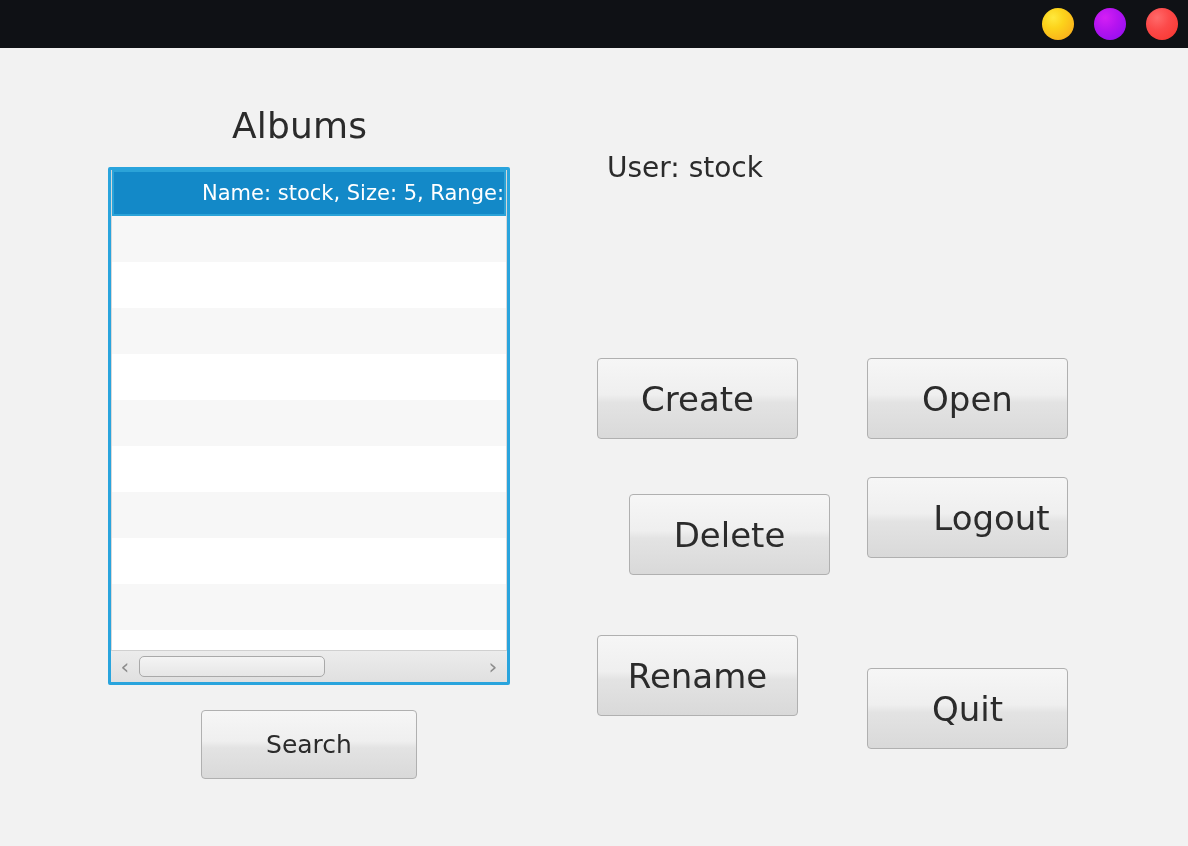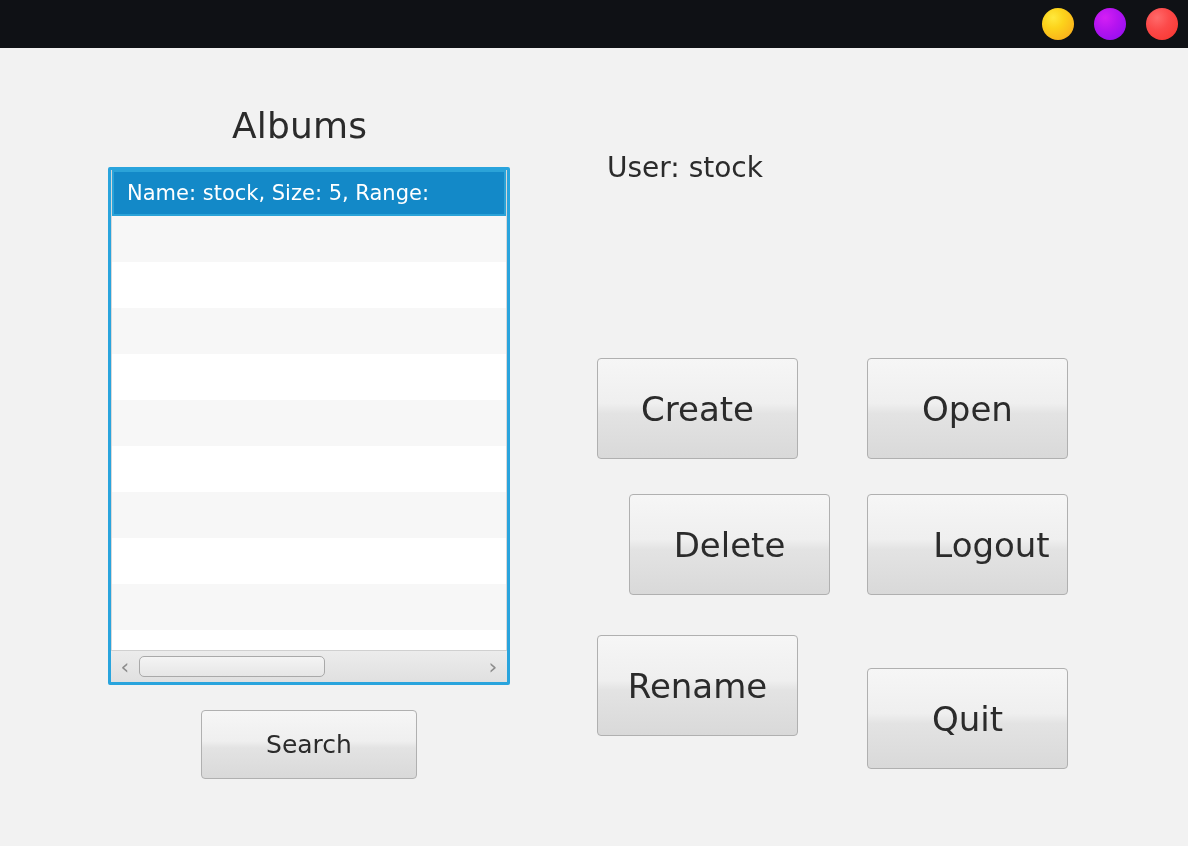"Name: stock, Size: 5, Range:" .list-row.selected { text-align: none -> right }
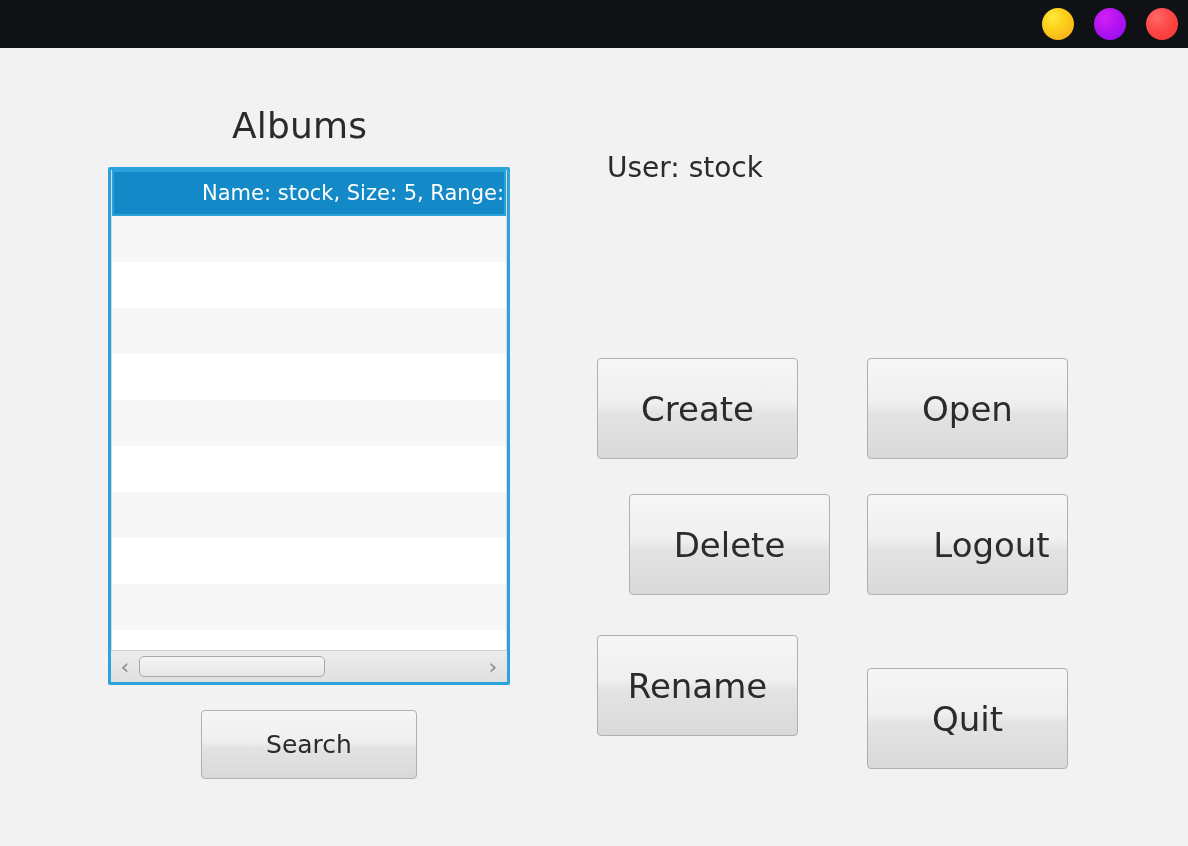"Create" .btn-big { height: 101px -> 81px }
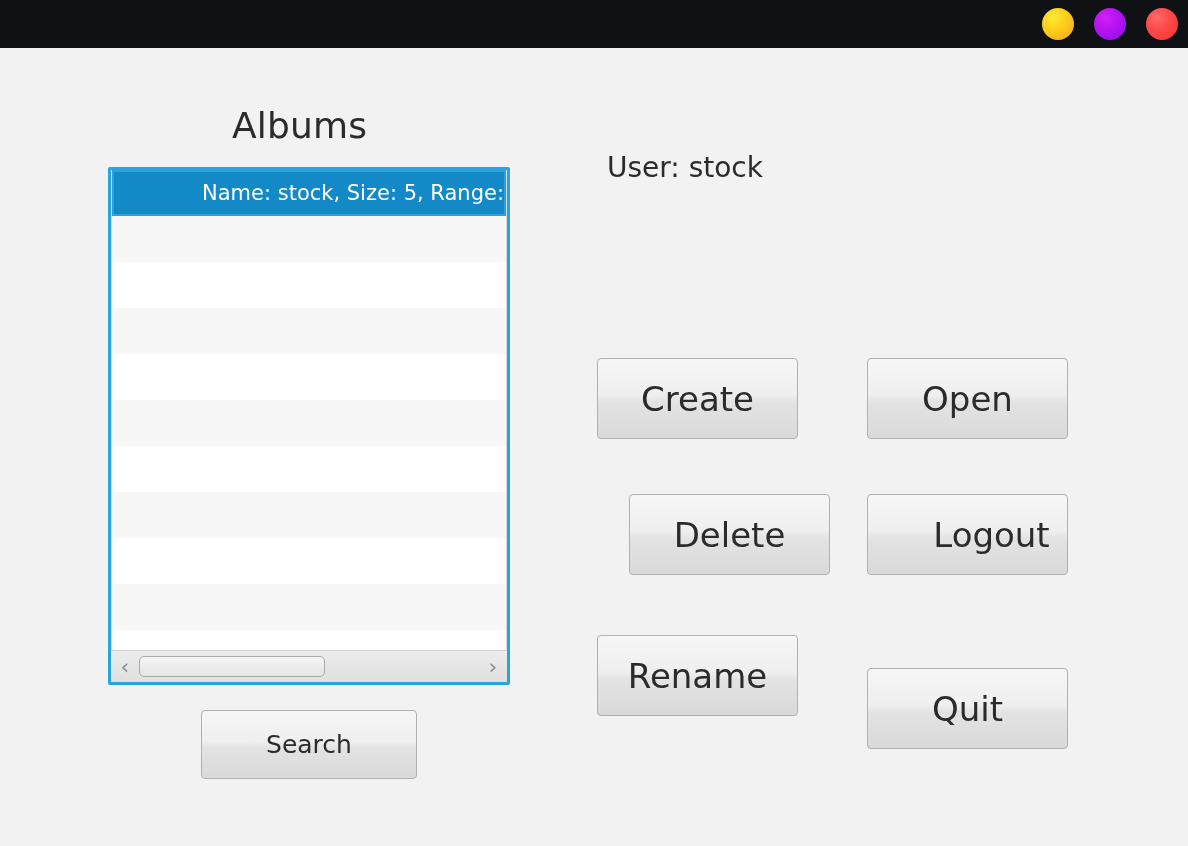"Logout" #btn-logout { top: 494px -> 477px }
